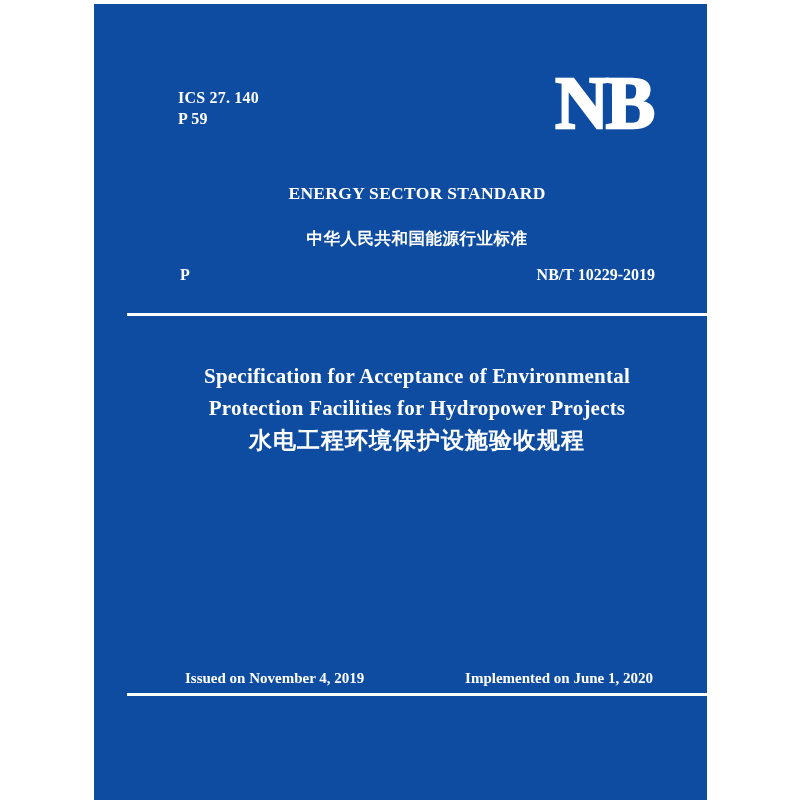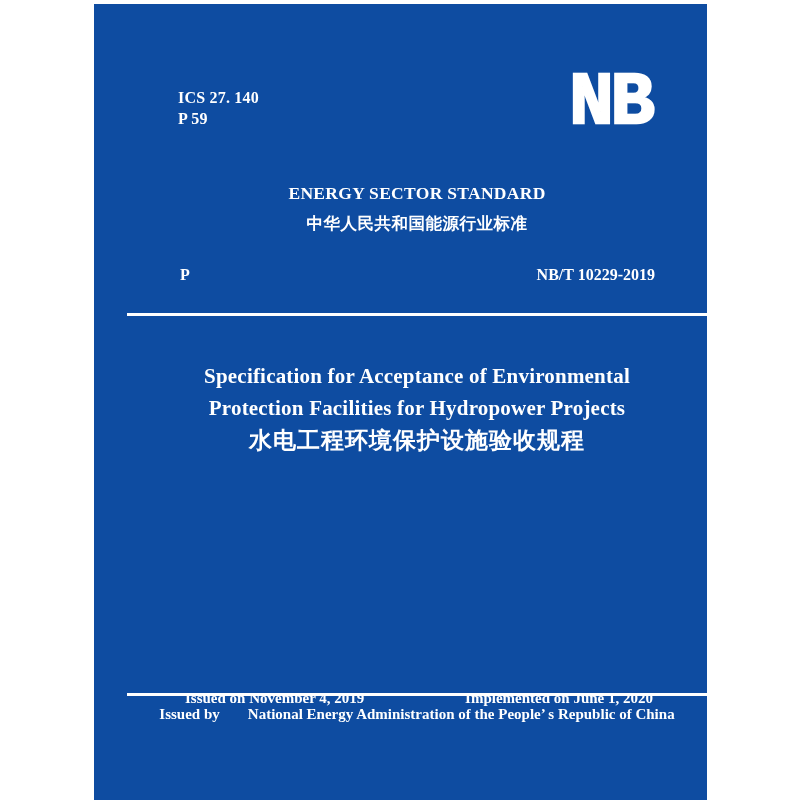"NB" .nb-logo { font-family: Liberation Mono, monospace -> Liberation Serif, serif }
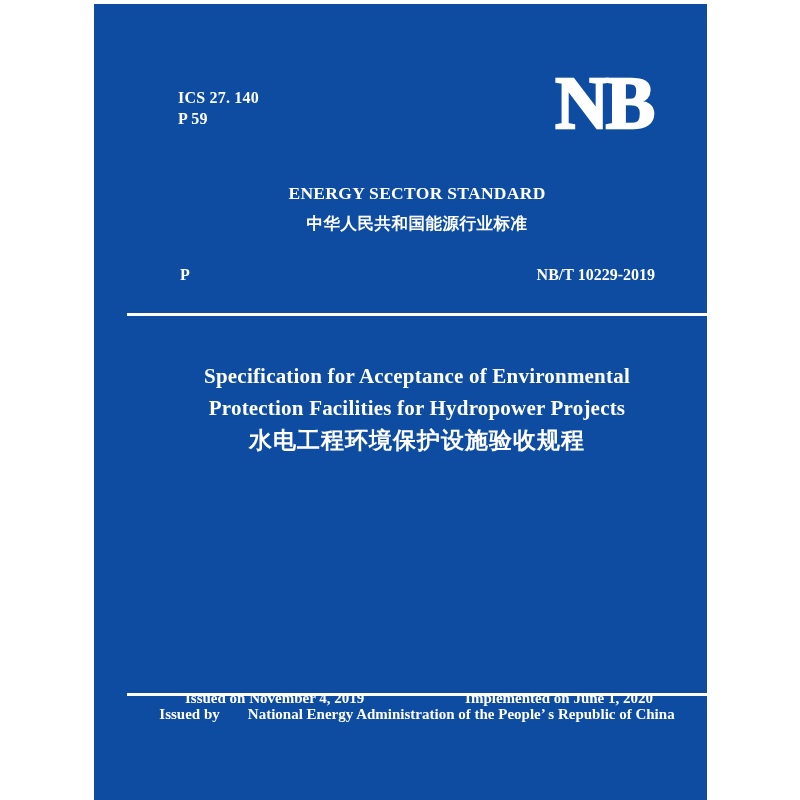"中华人民共和国能源行业标准" .org-line-cn { margin-top: 2px -> 17px }
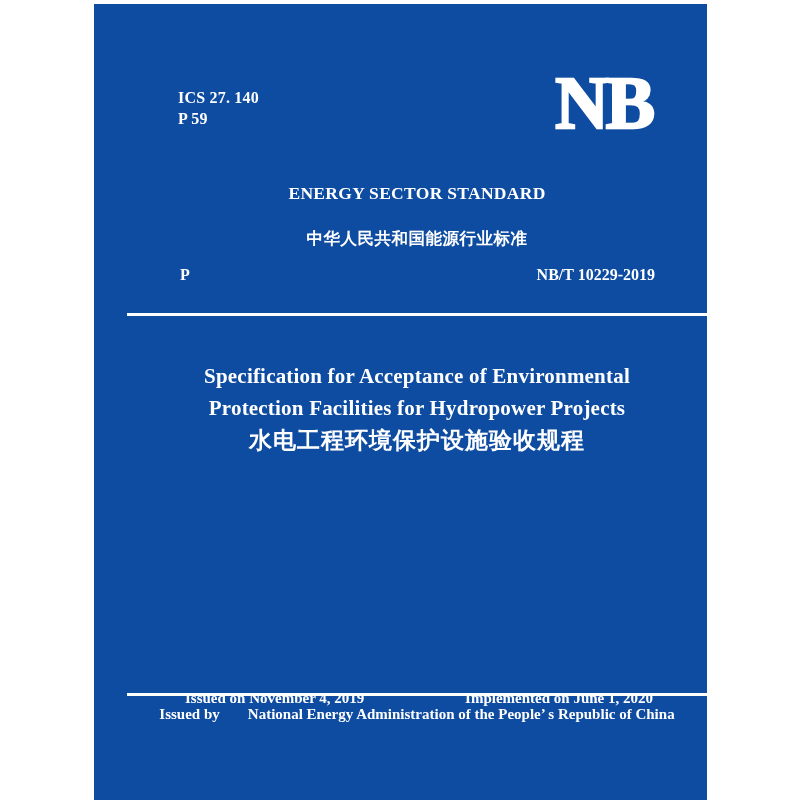"Issued on November 4, 2019" .dates-row { margin-top: 20px -> none }
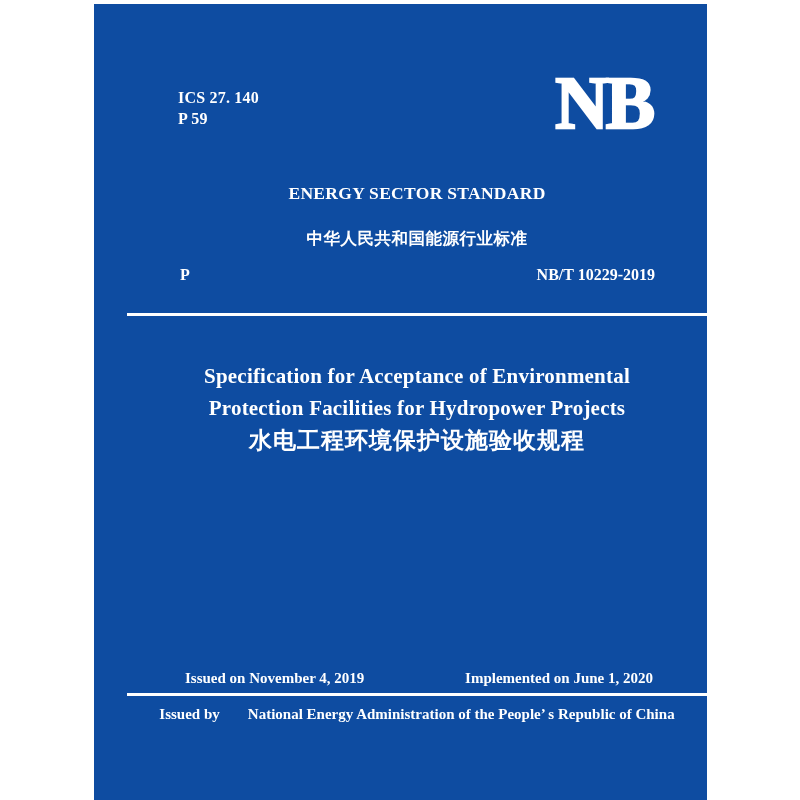"Issued by National Energy Administration" div.issued-by-row { html: <div> <span>Issued by</span><span></span><span>National Energy Administration of the People’ s Republic of China</span> </div> -> none }
